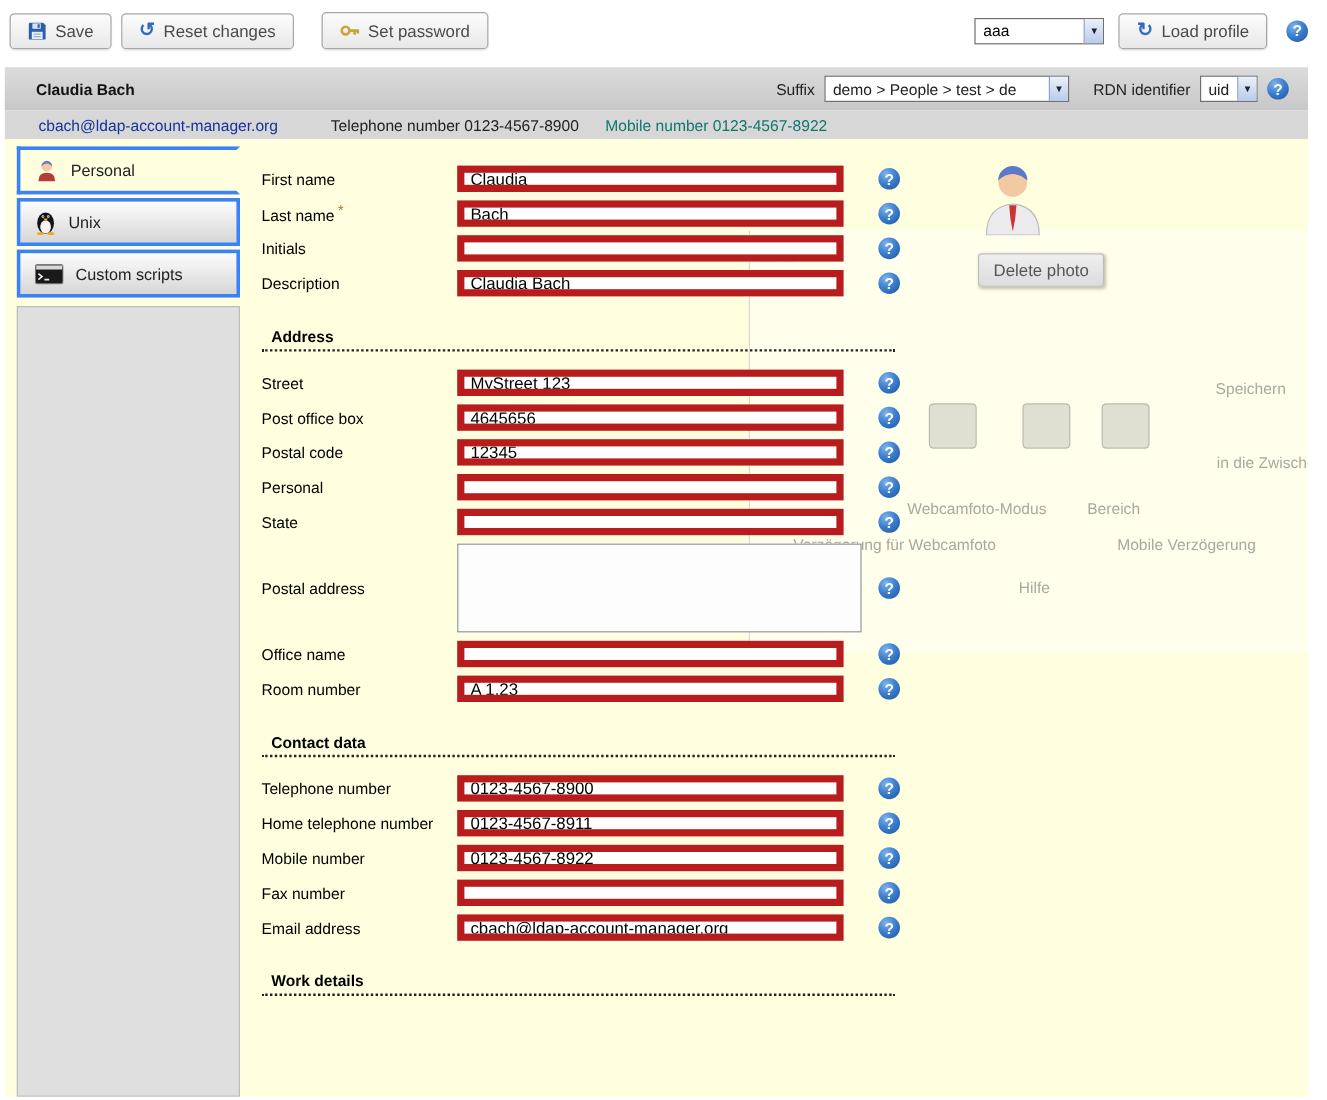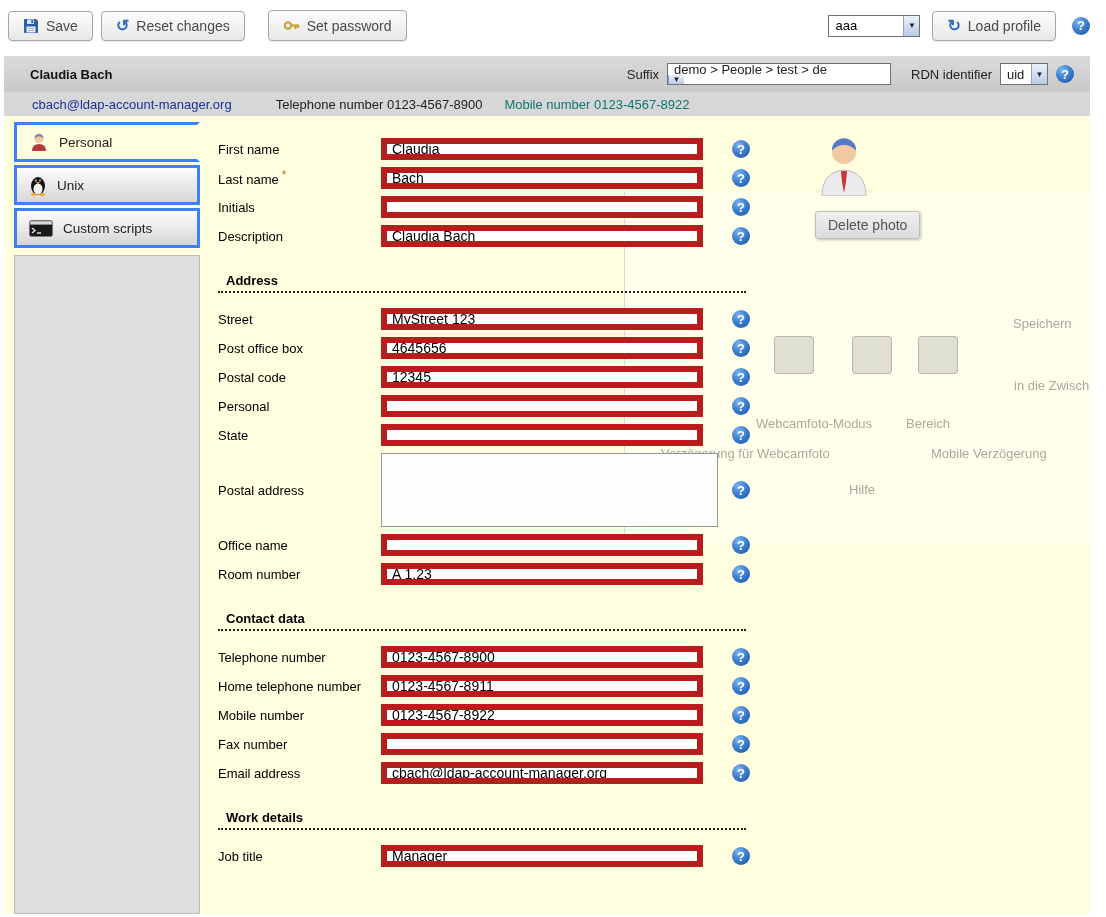"aaa" div.xsel { width: 92px -> 108px }
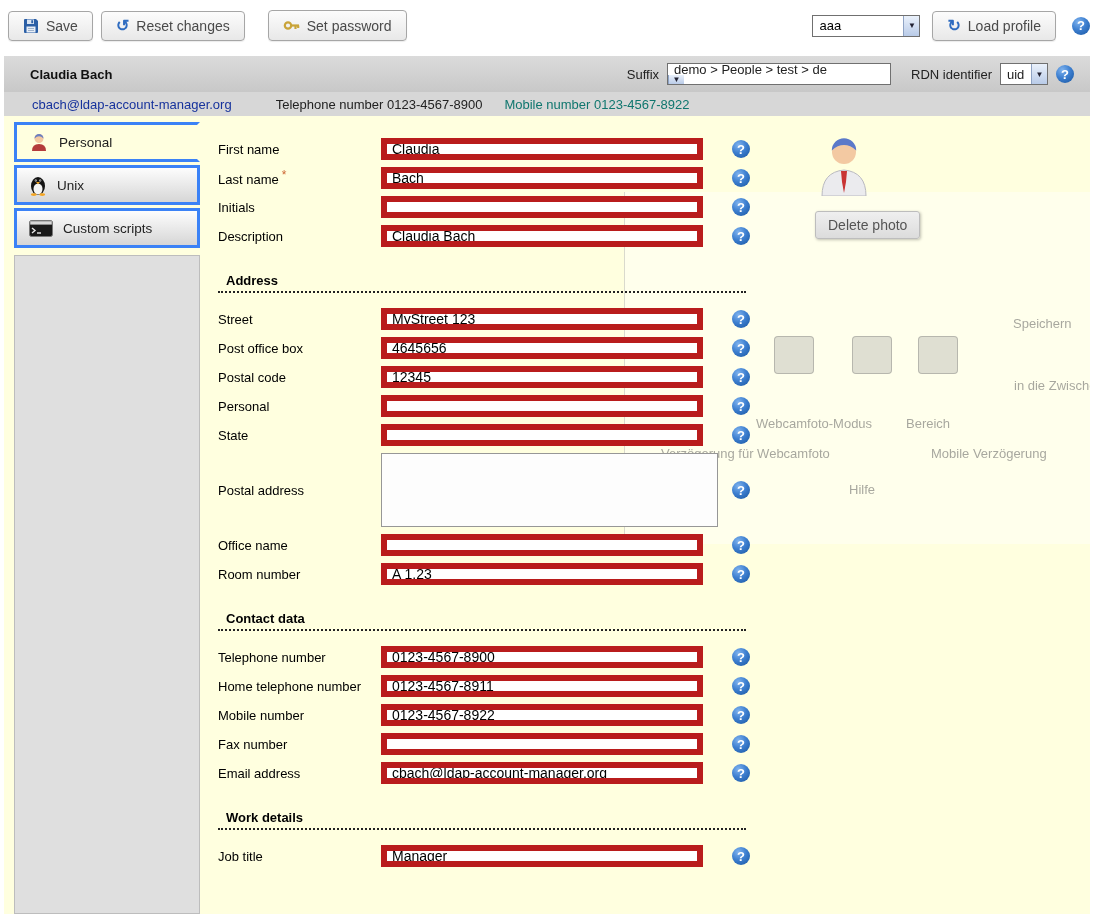"demo > People > test" div.xsel { flex-direction: column -> none; width: 224px -> 204px }
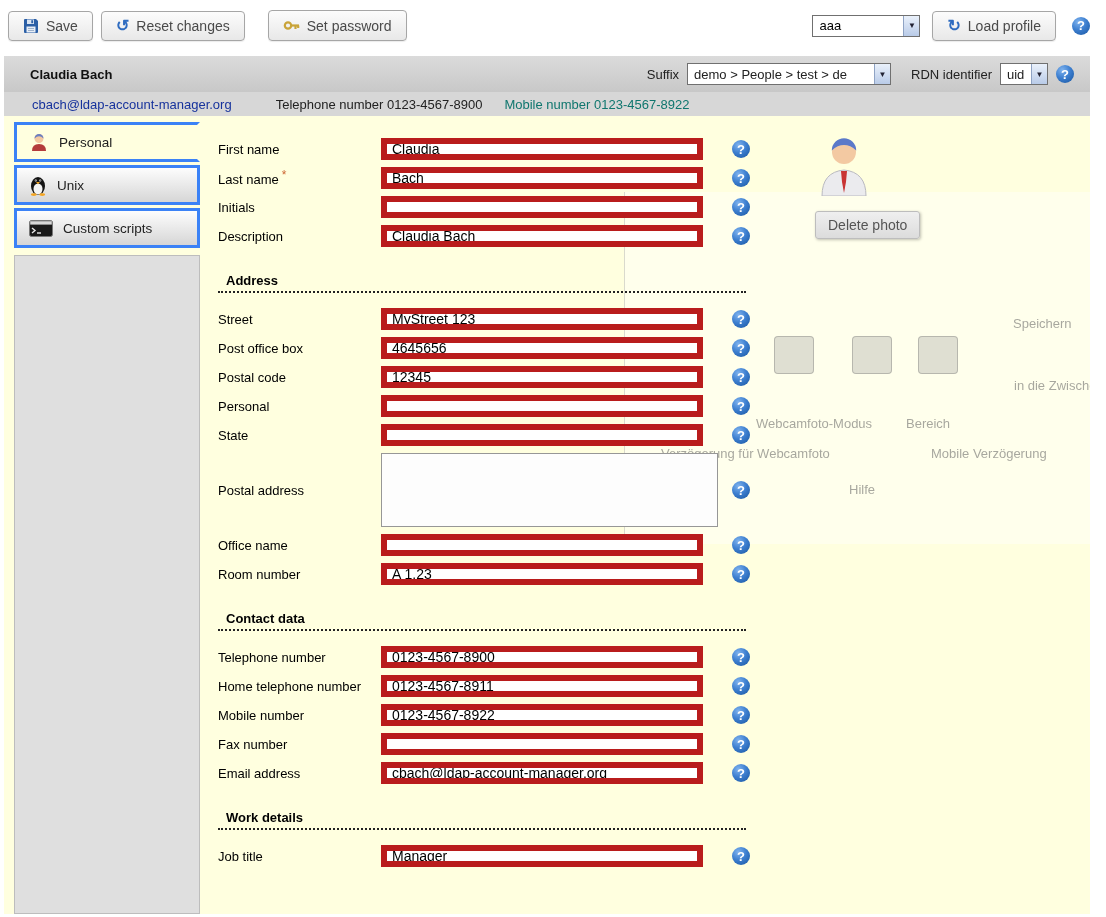"Job title" div.frow { html: <div> <label>Job title</label> <input> <span></span> </div> -> none }
